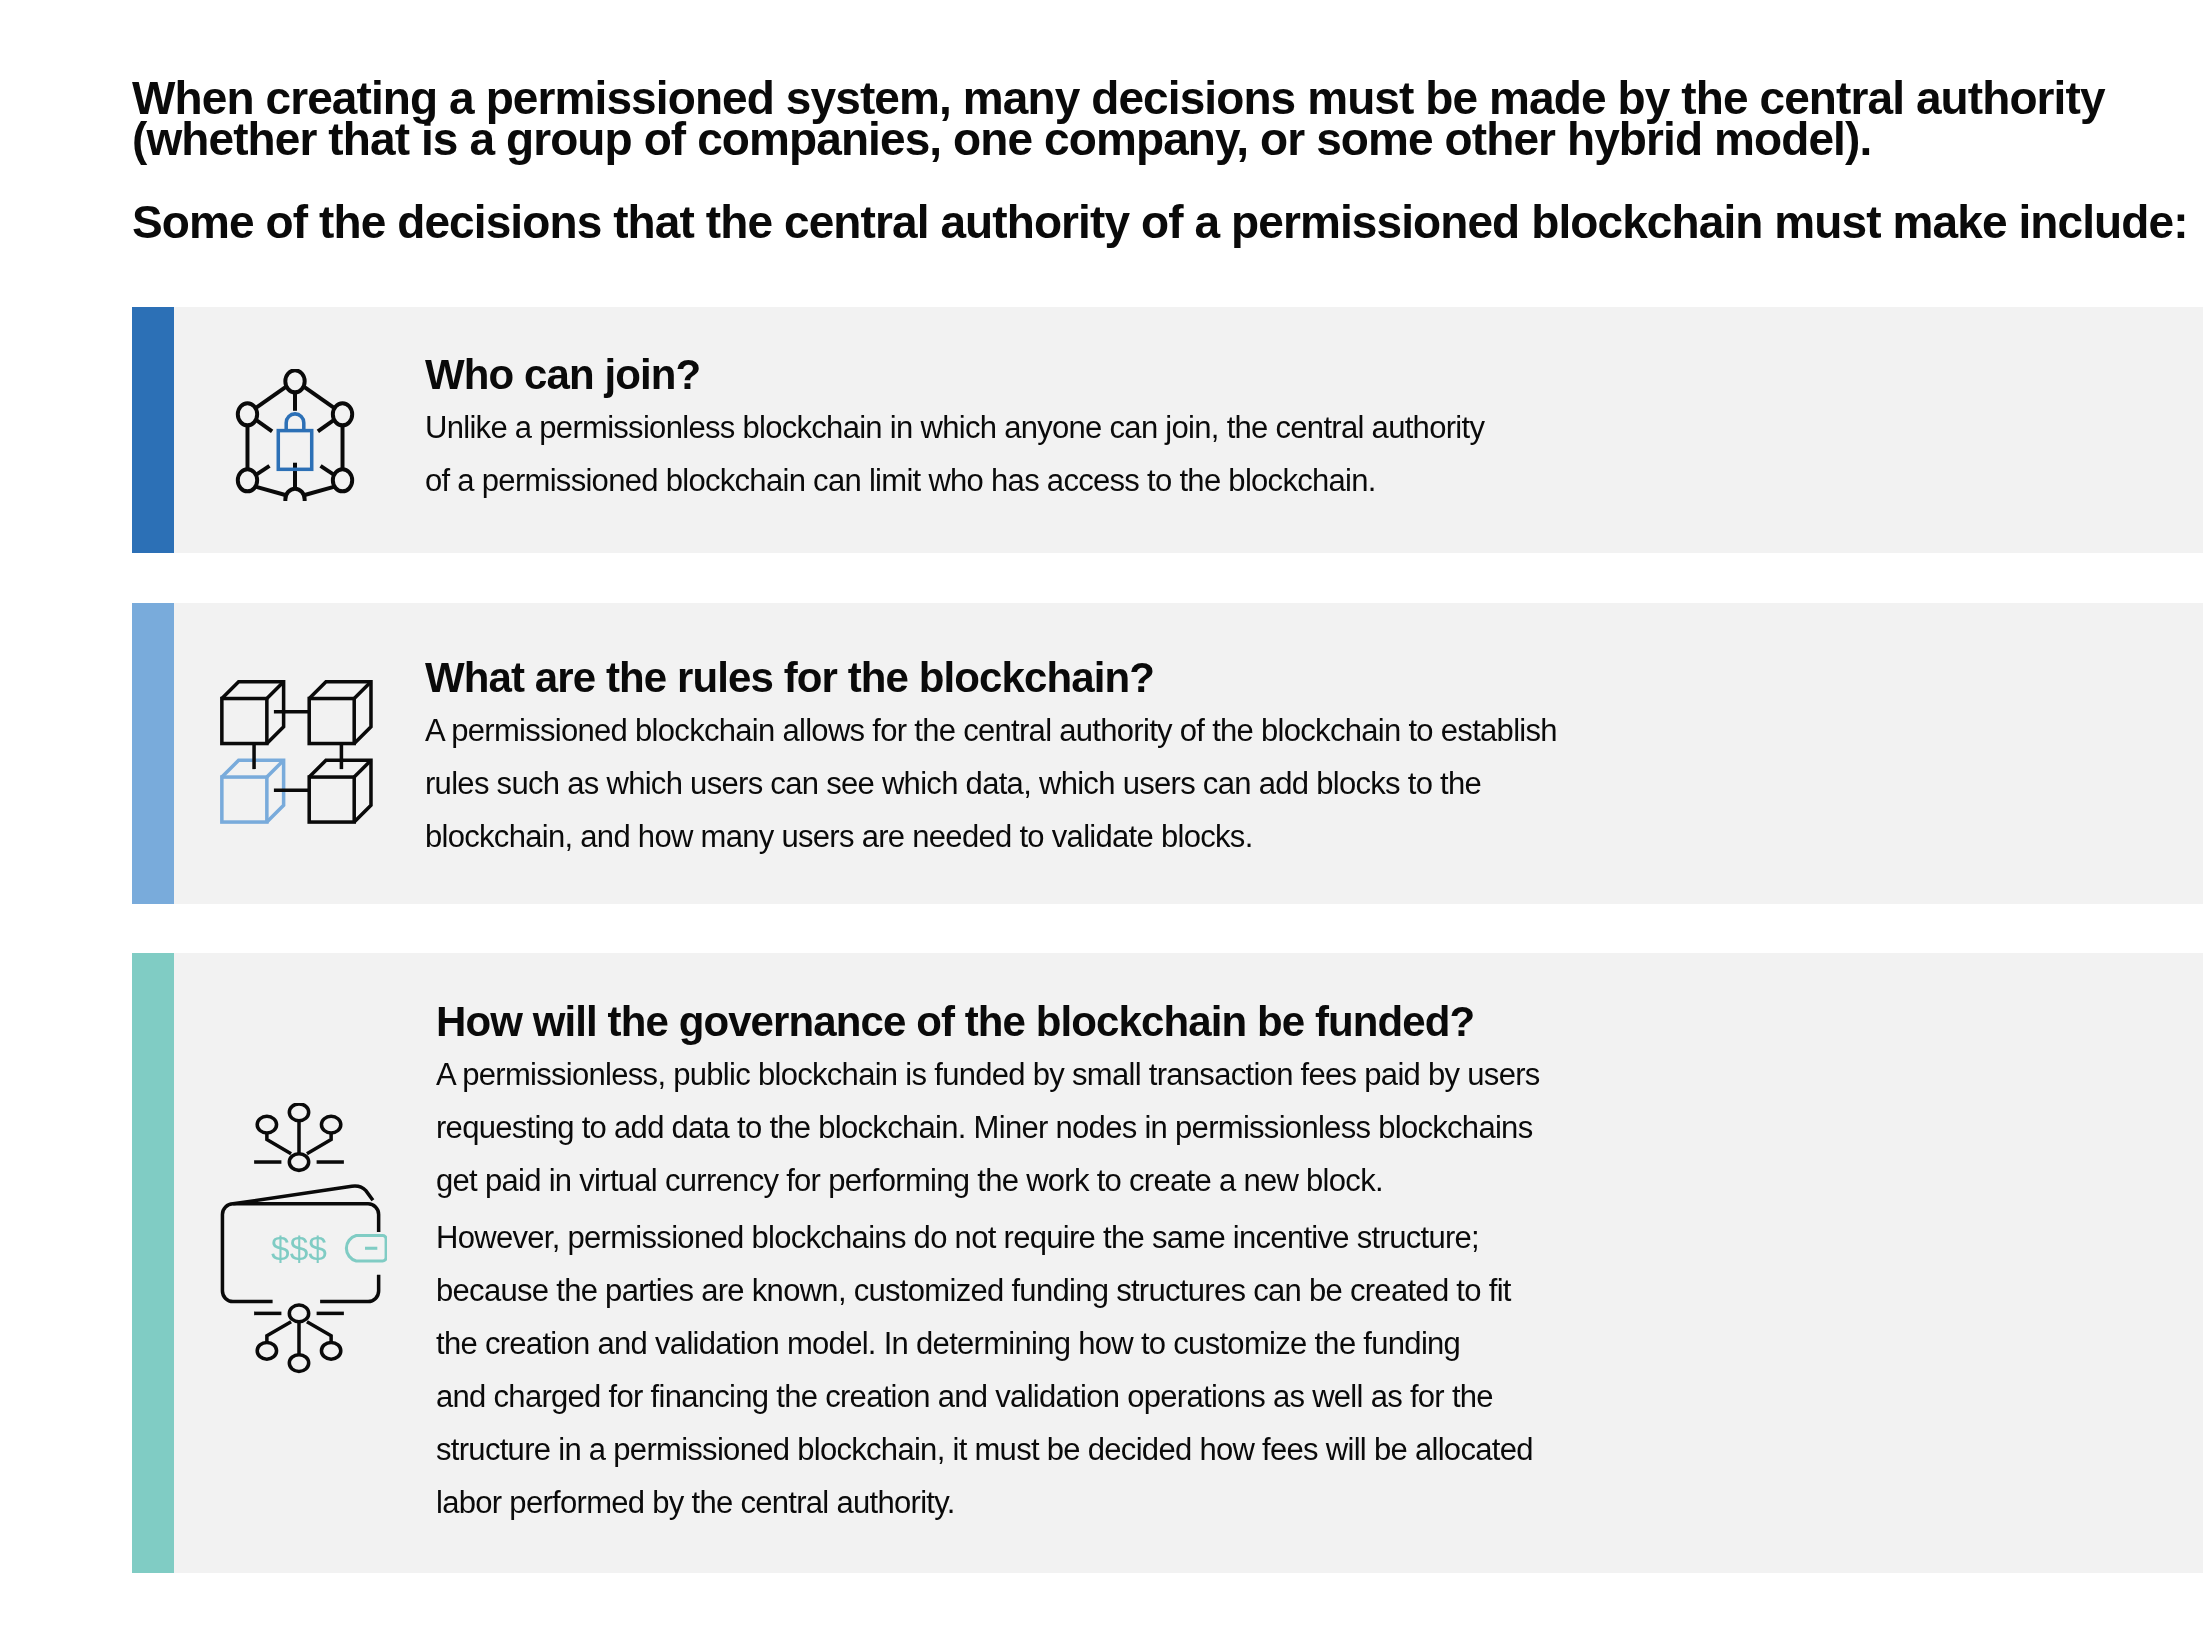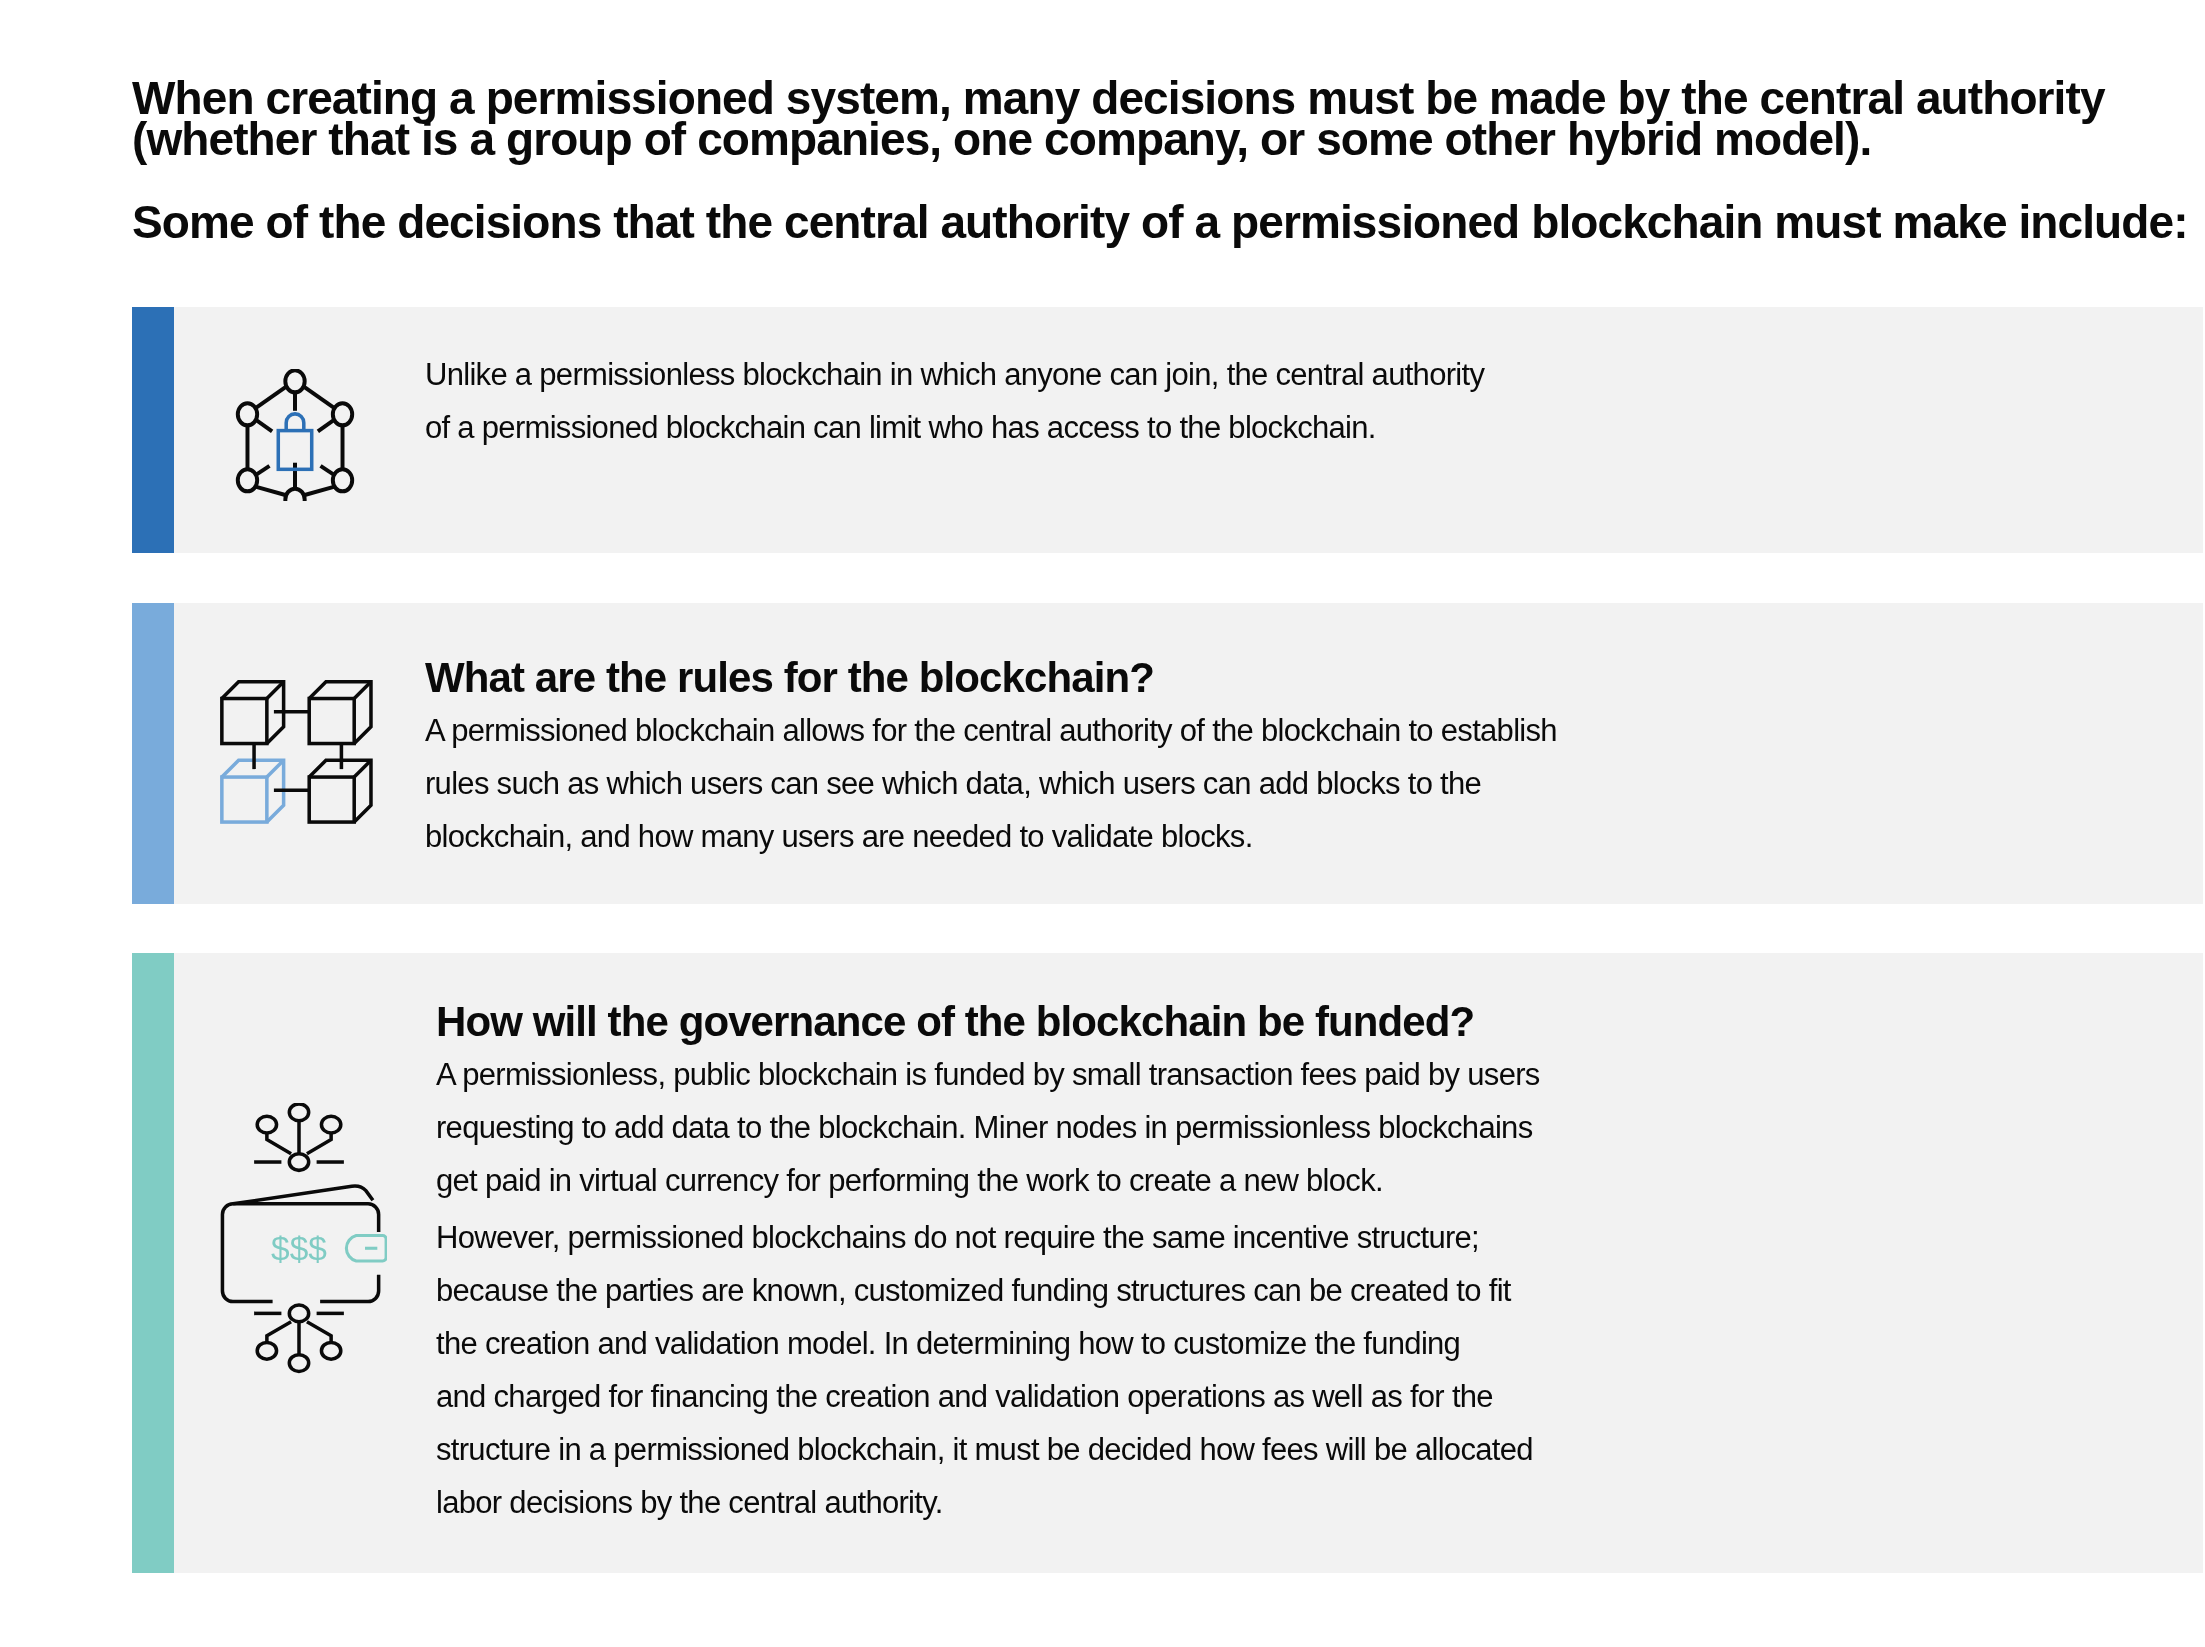"Who can join?" p.card-title { html: none -> <p>Who can join?</p> }
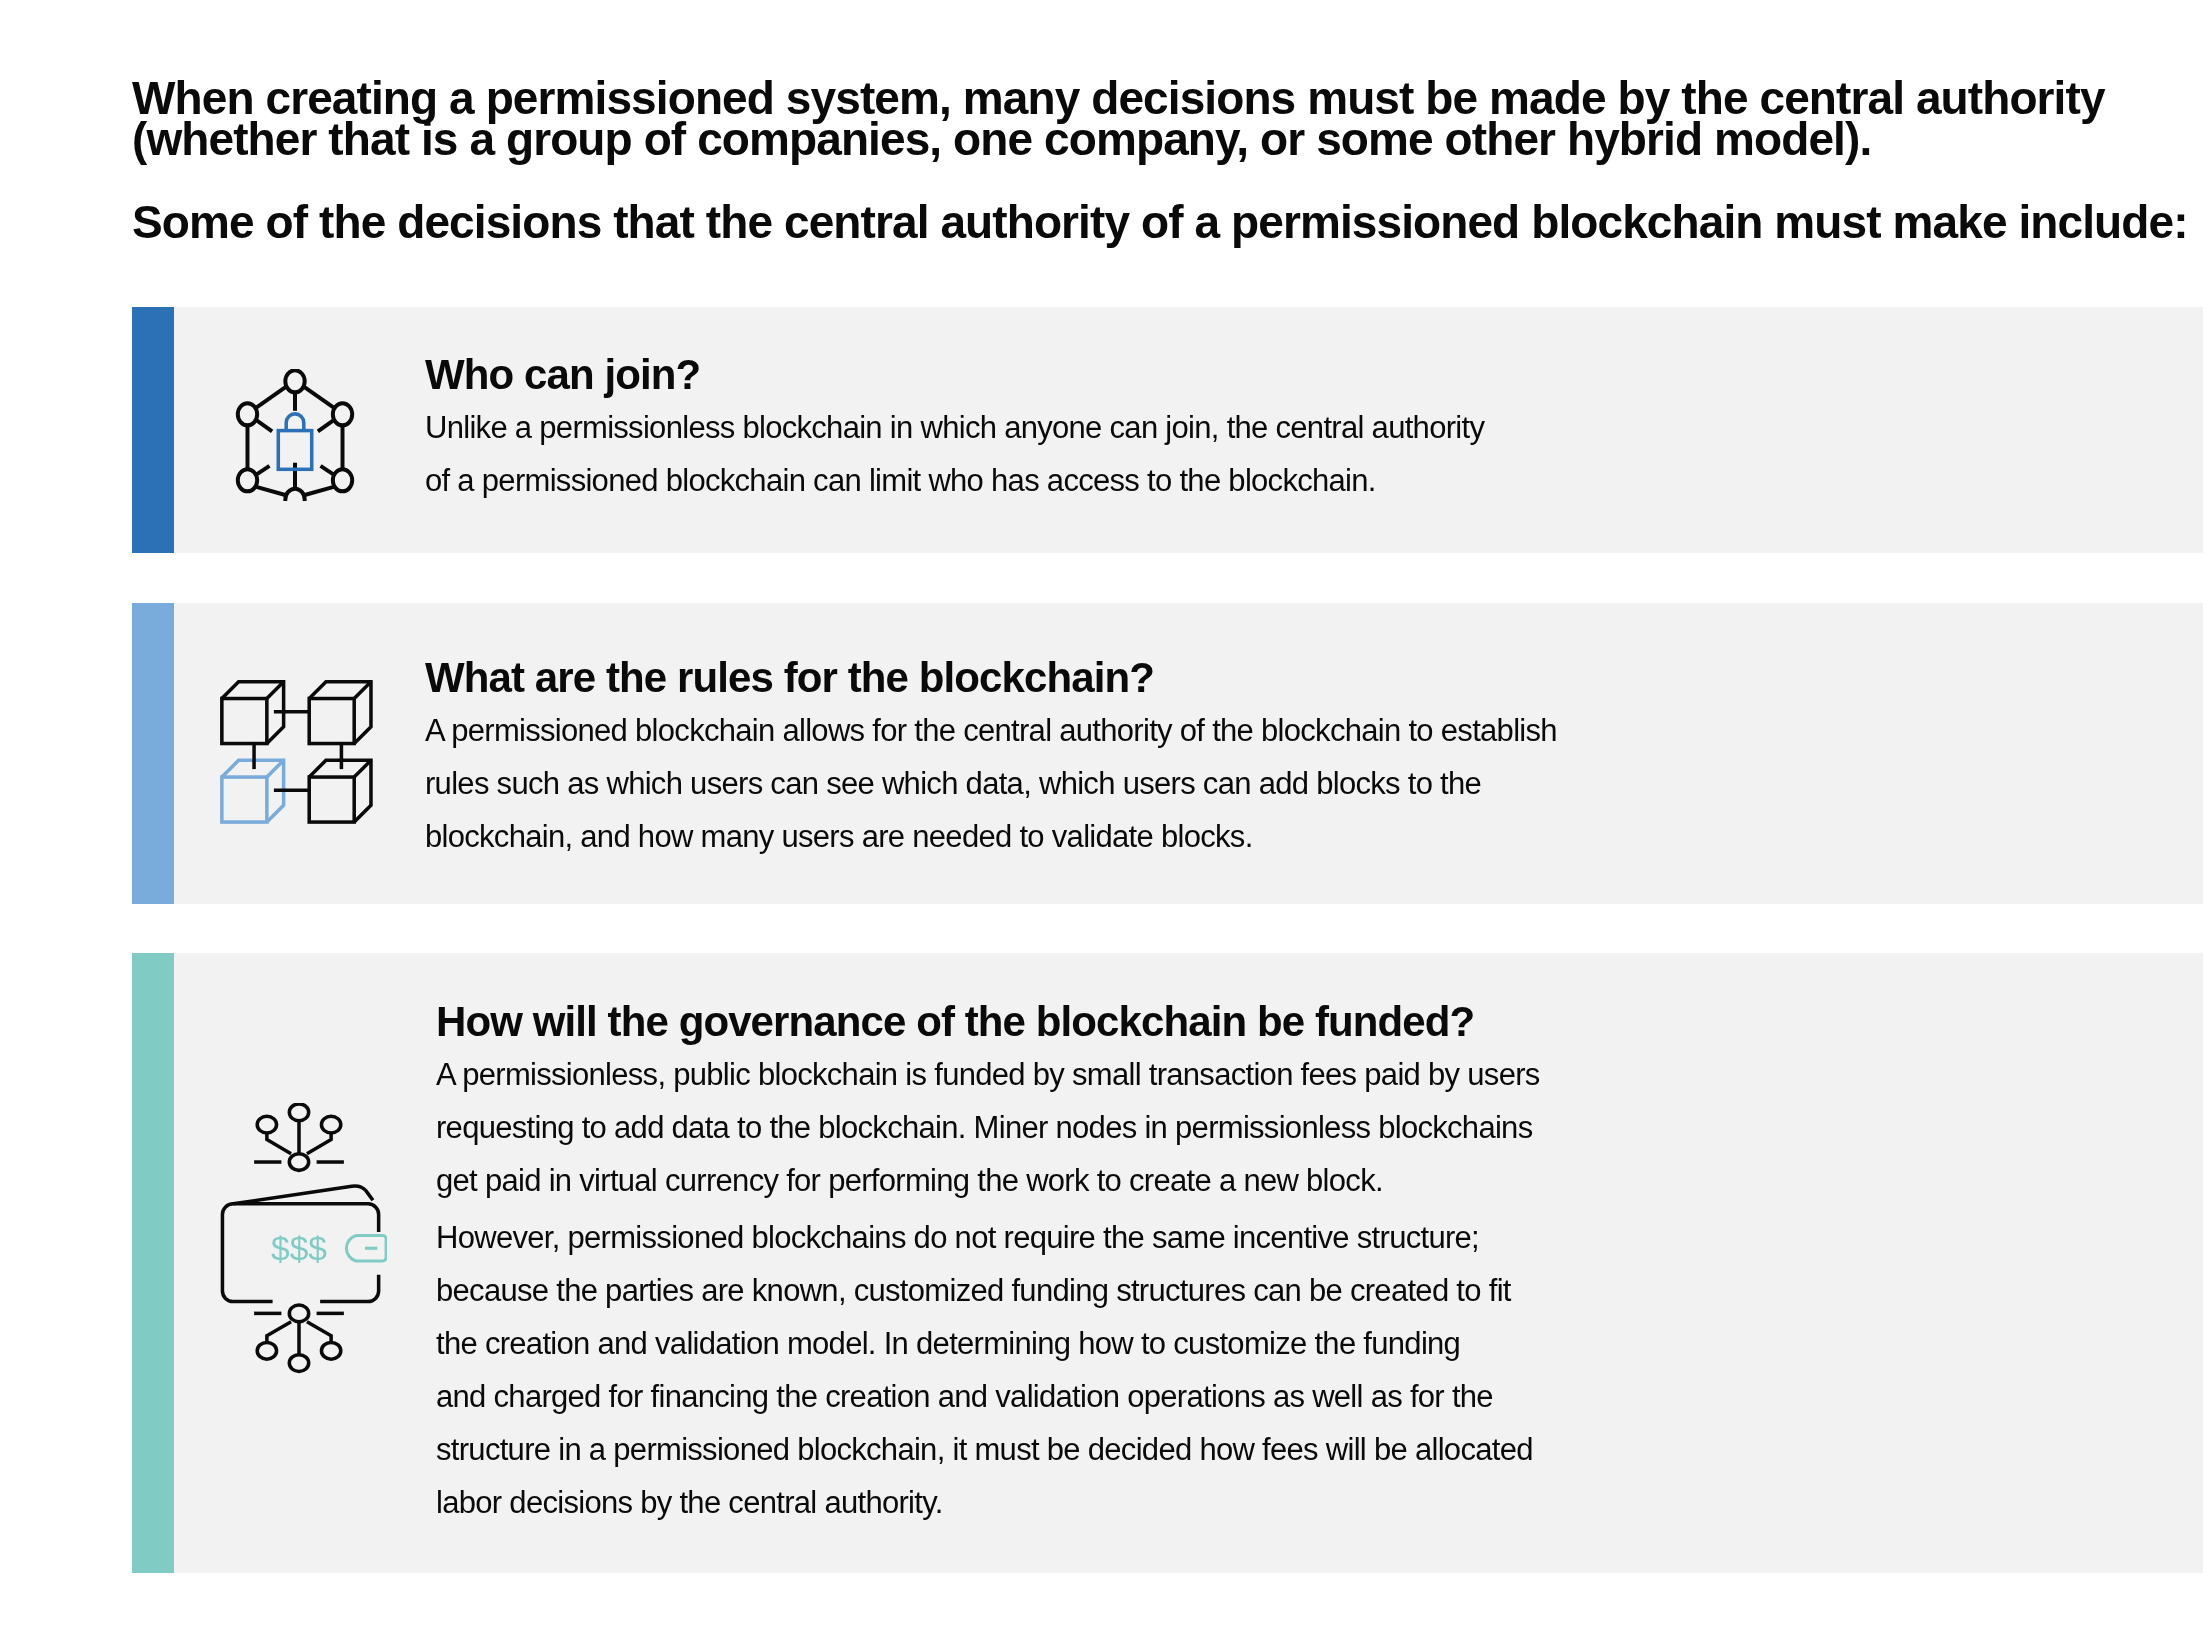"labor decisions by the central" p.card-line { text: decisions -> performed }
